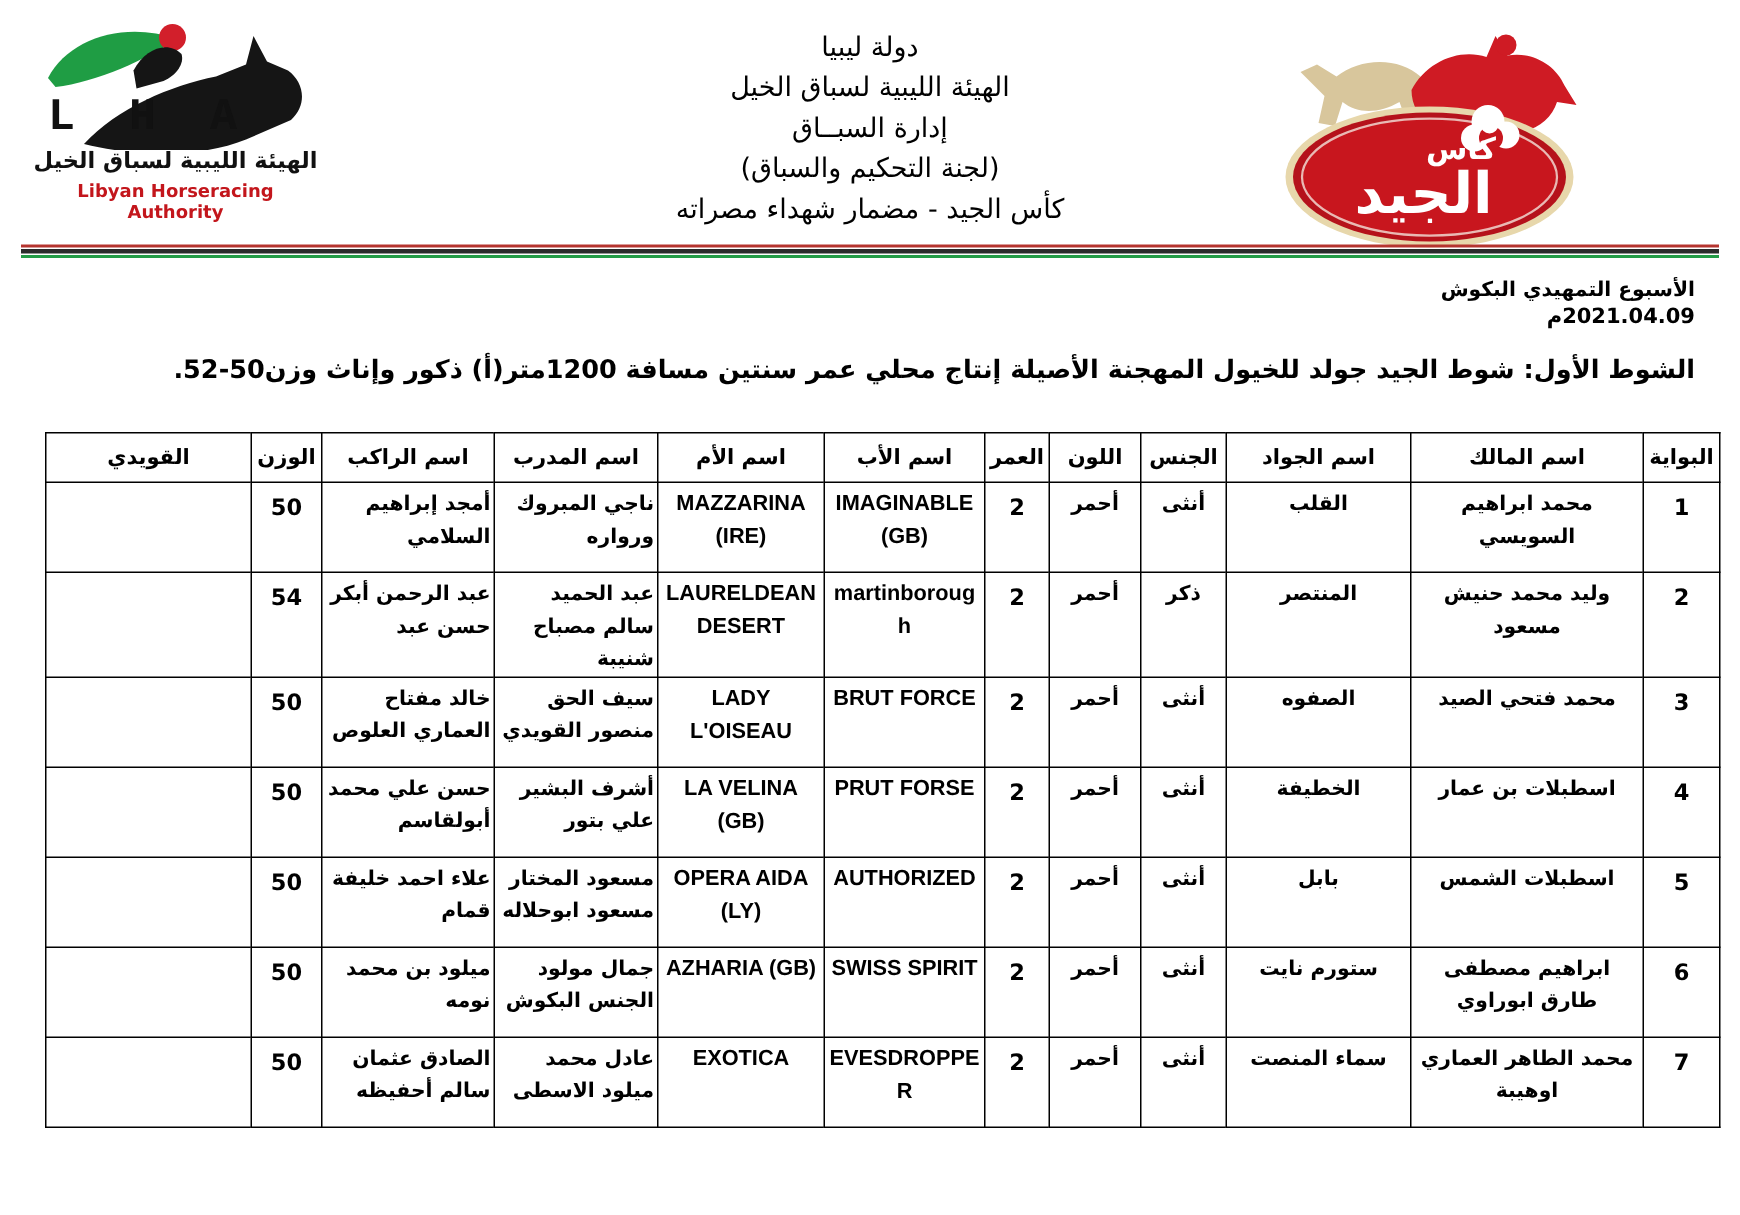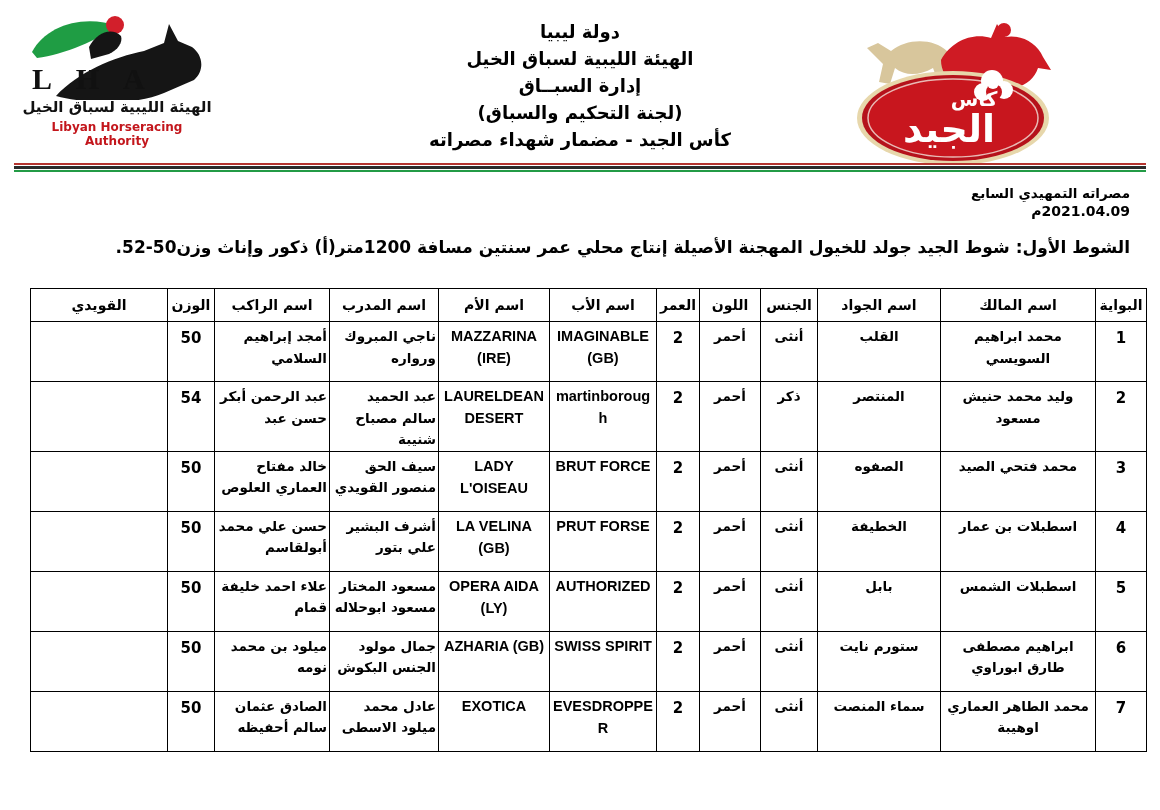"دولة ليبيا" .org-line { font-weight: bold -> normal }
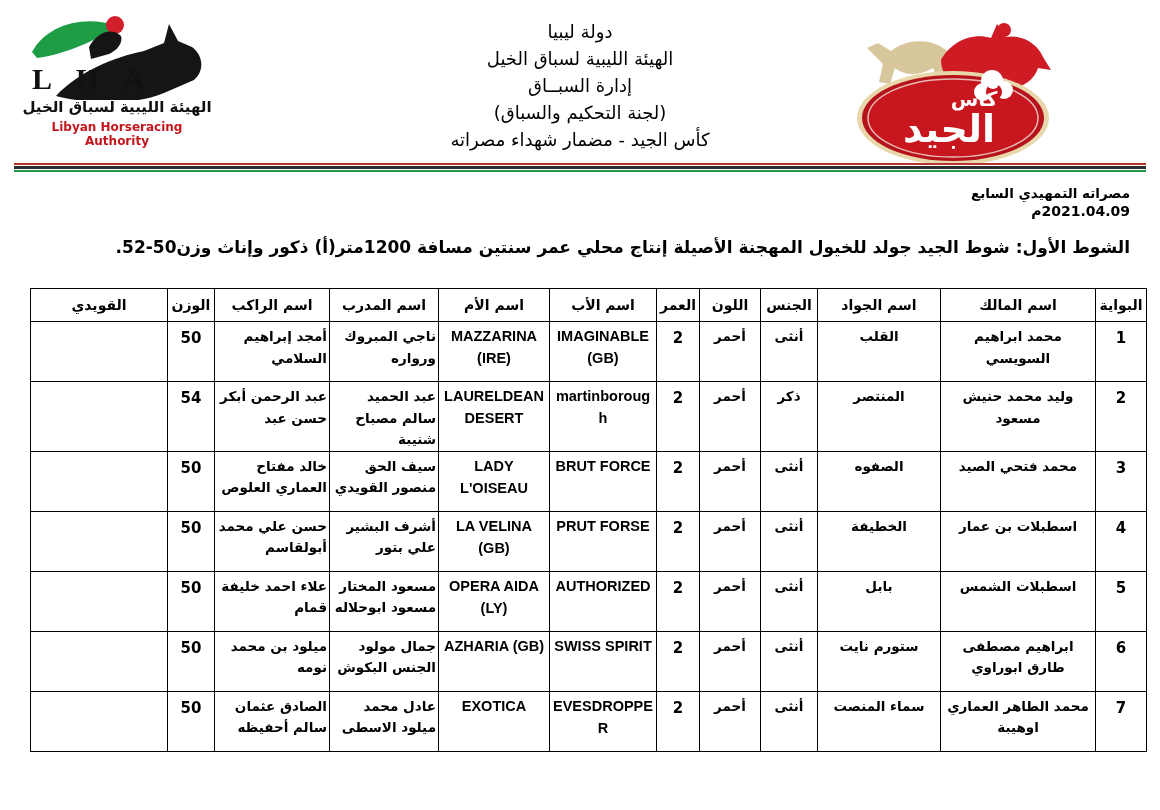"L H A" .lha-acronym { font-family: Liberation Serif, serif -> Liberation Mono, monospace }
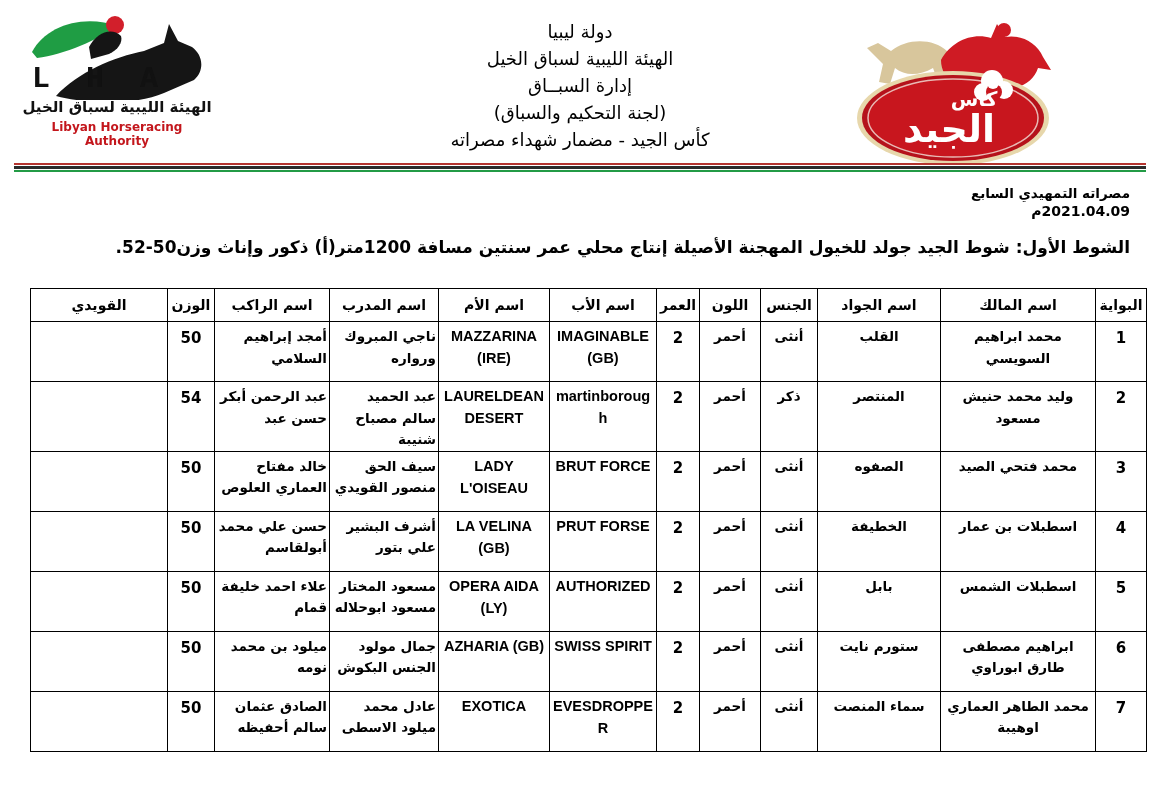"مصراته التمهيدي السابع" div.meta-week { text: مصراته التمهيدي السابع -> الأسبوع التمهيدي البكوش }
